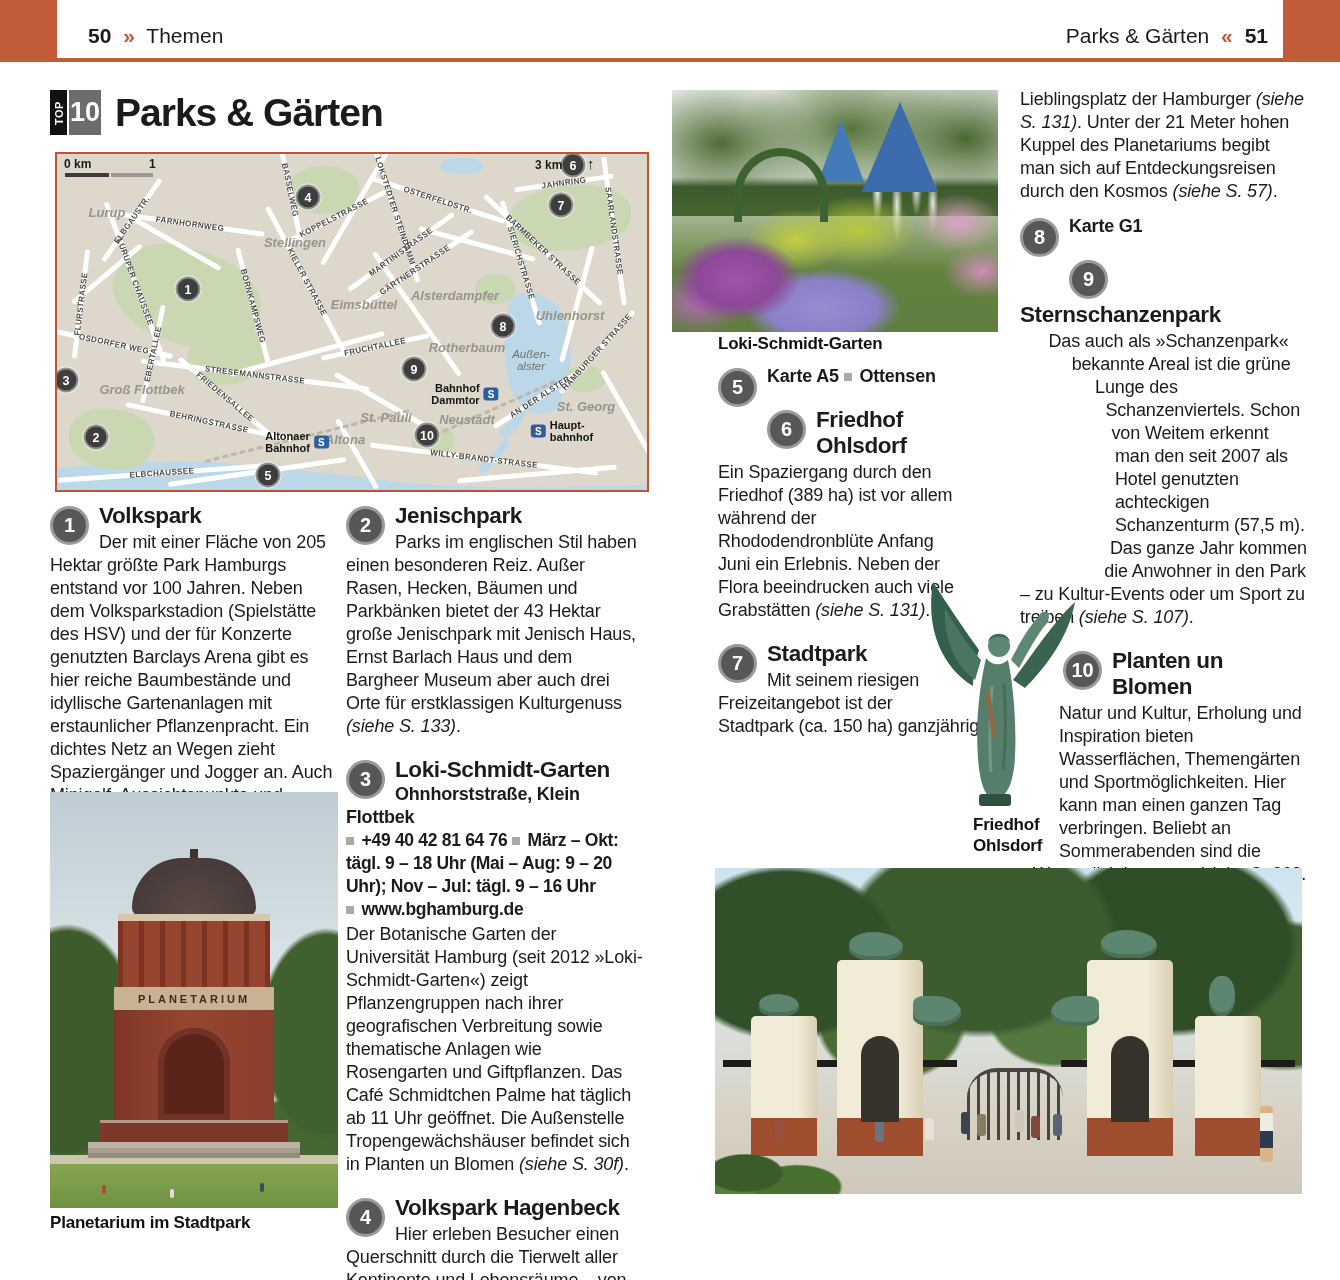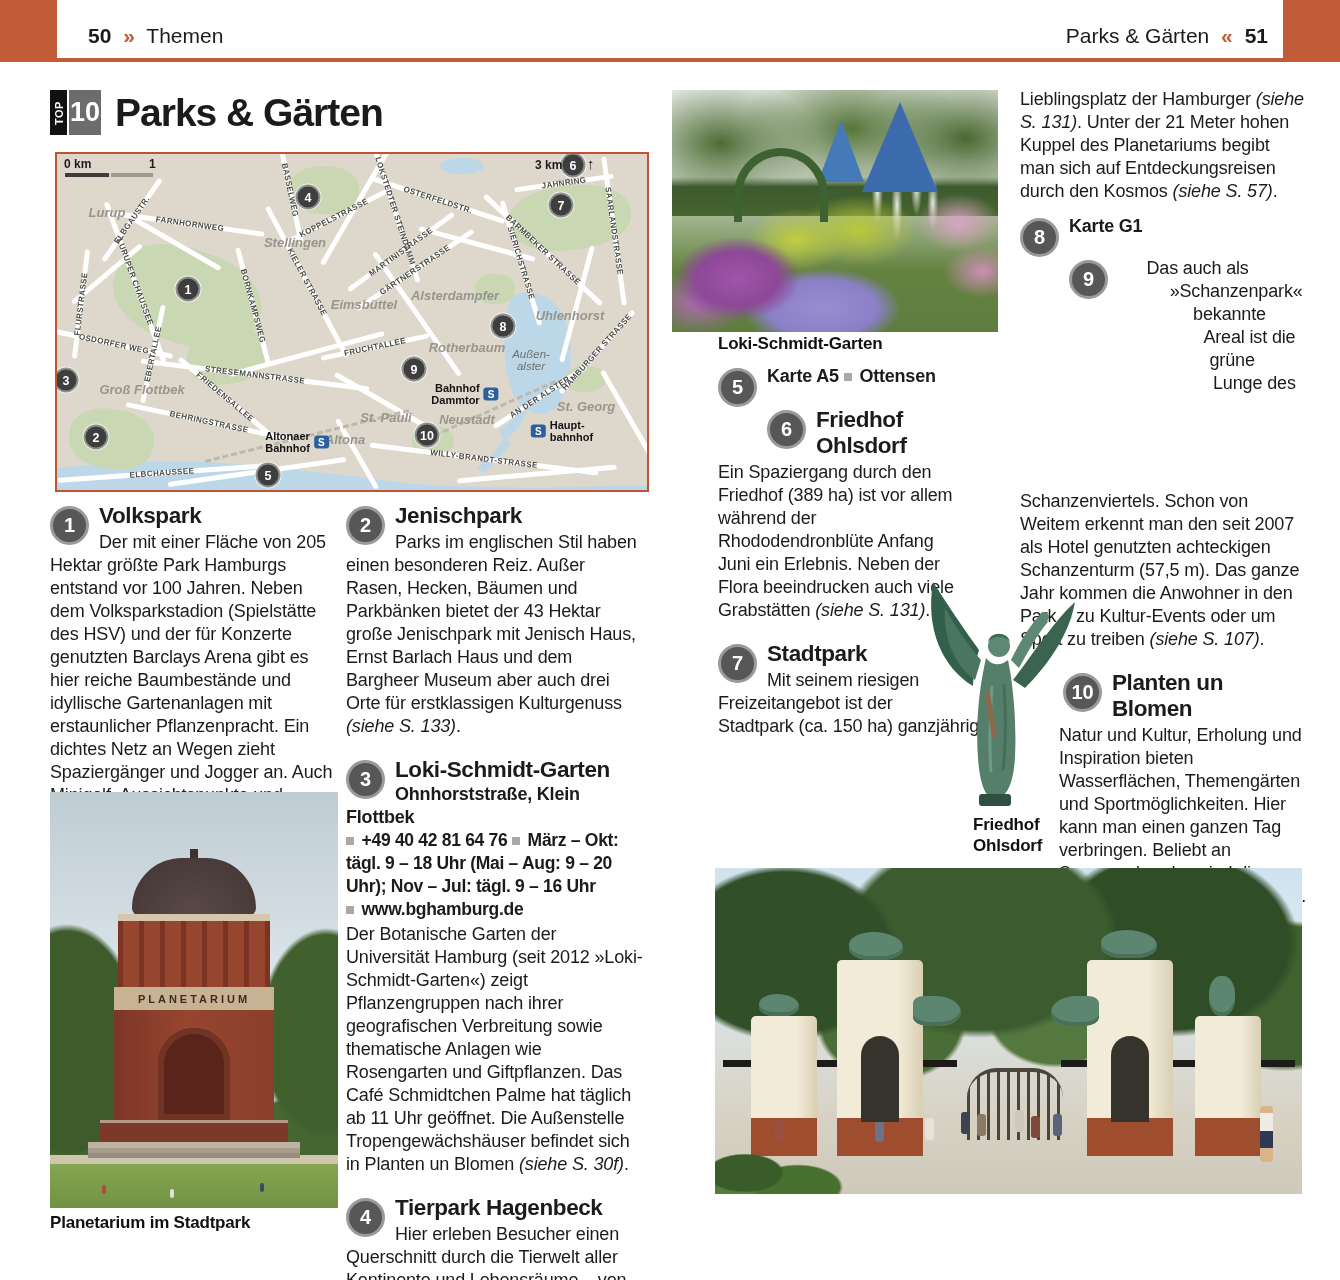"Sternschanzenpark" h2.e-title { html: none -> <h2>Sternschanzenpark</h2> }
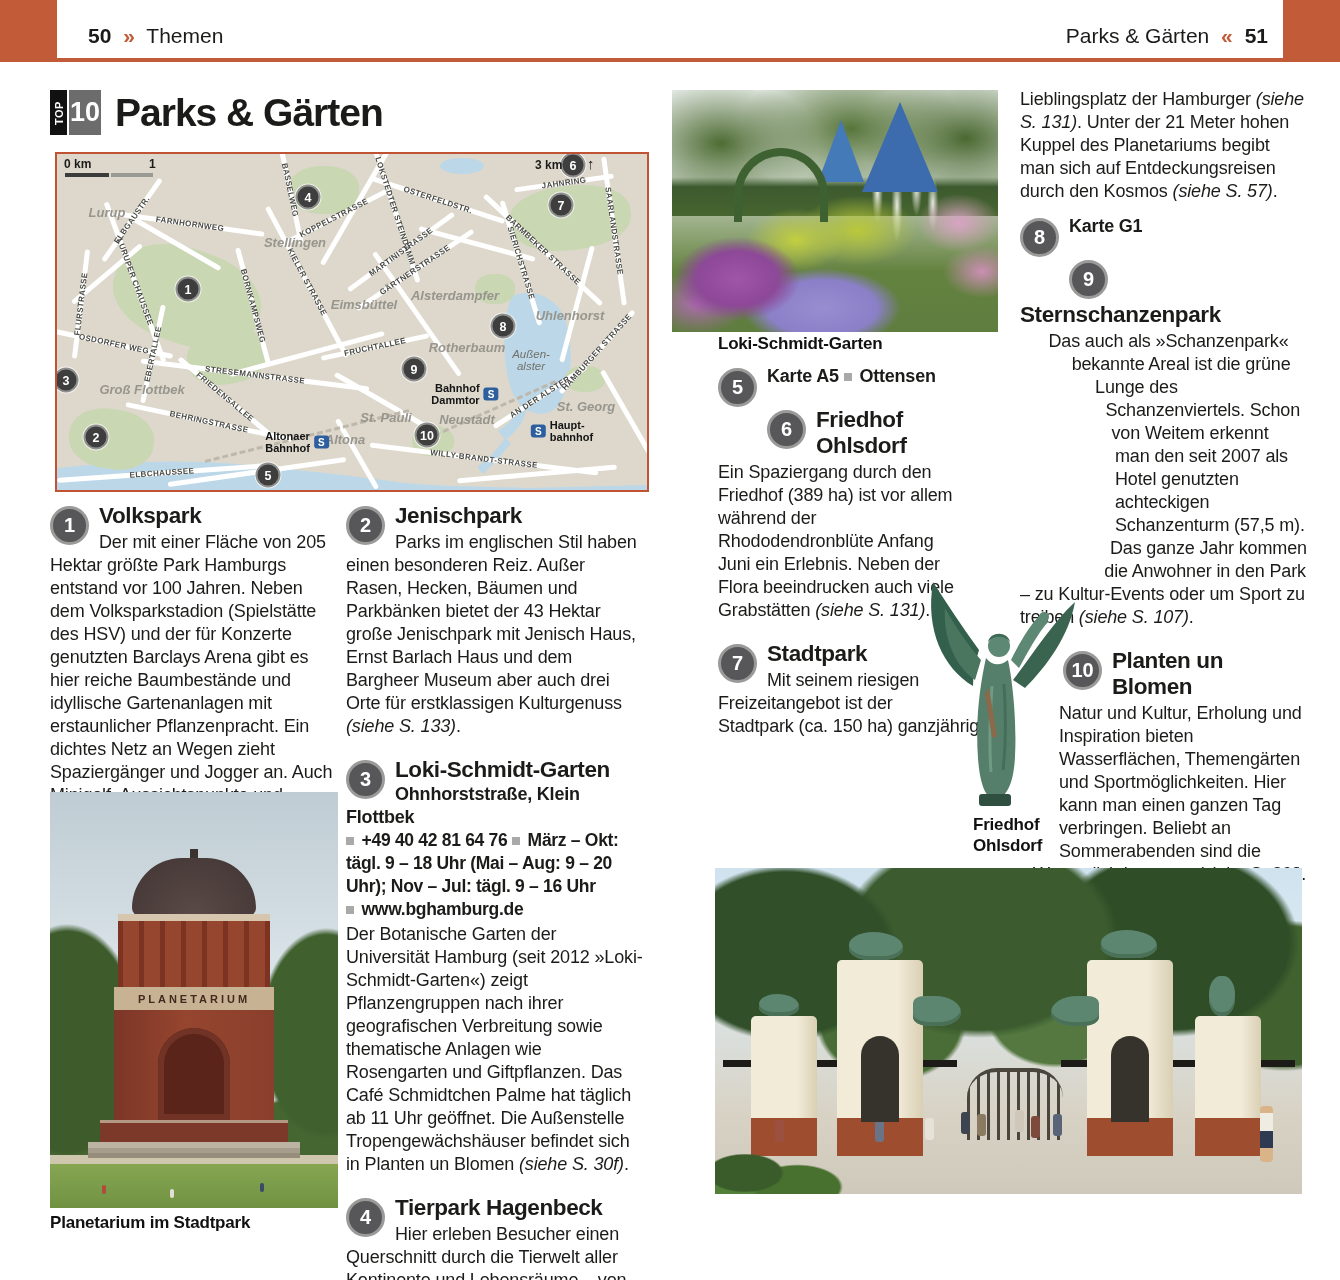"Tierpark Hagenbeck" h2.e-title { text: Tierpark -> Volkspark }
